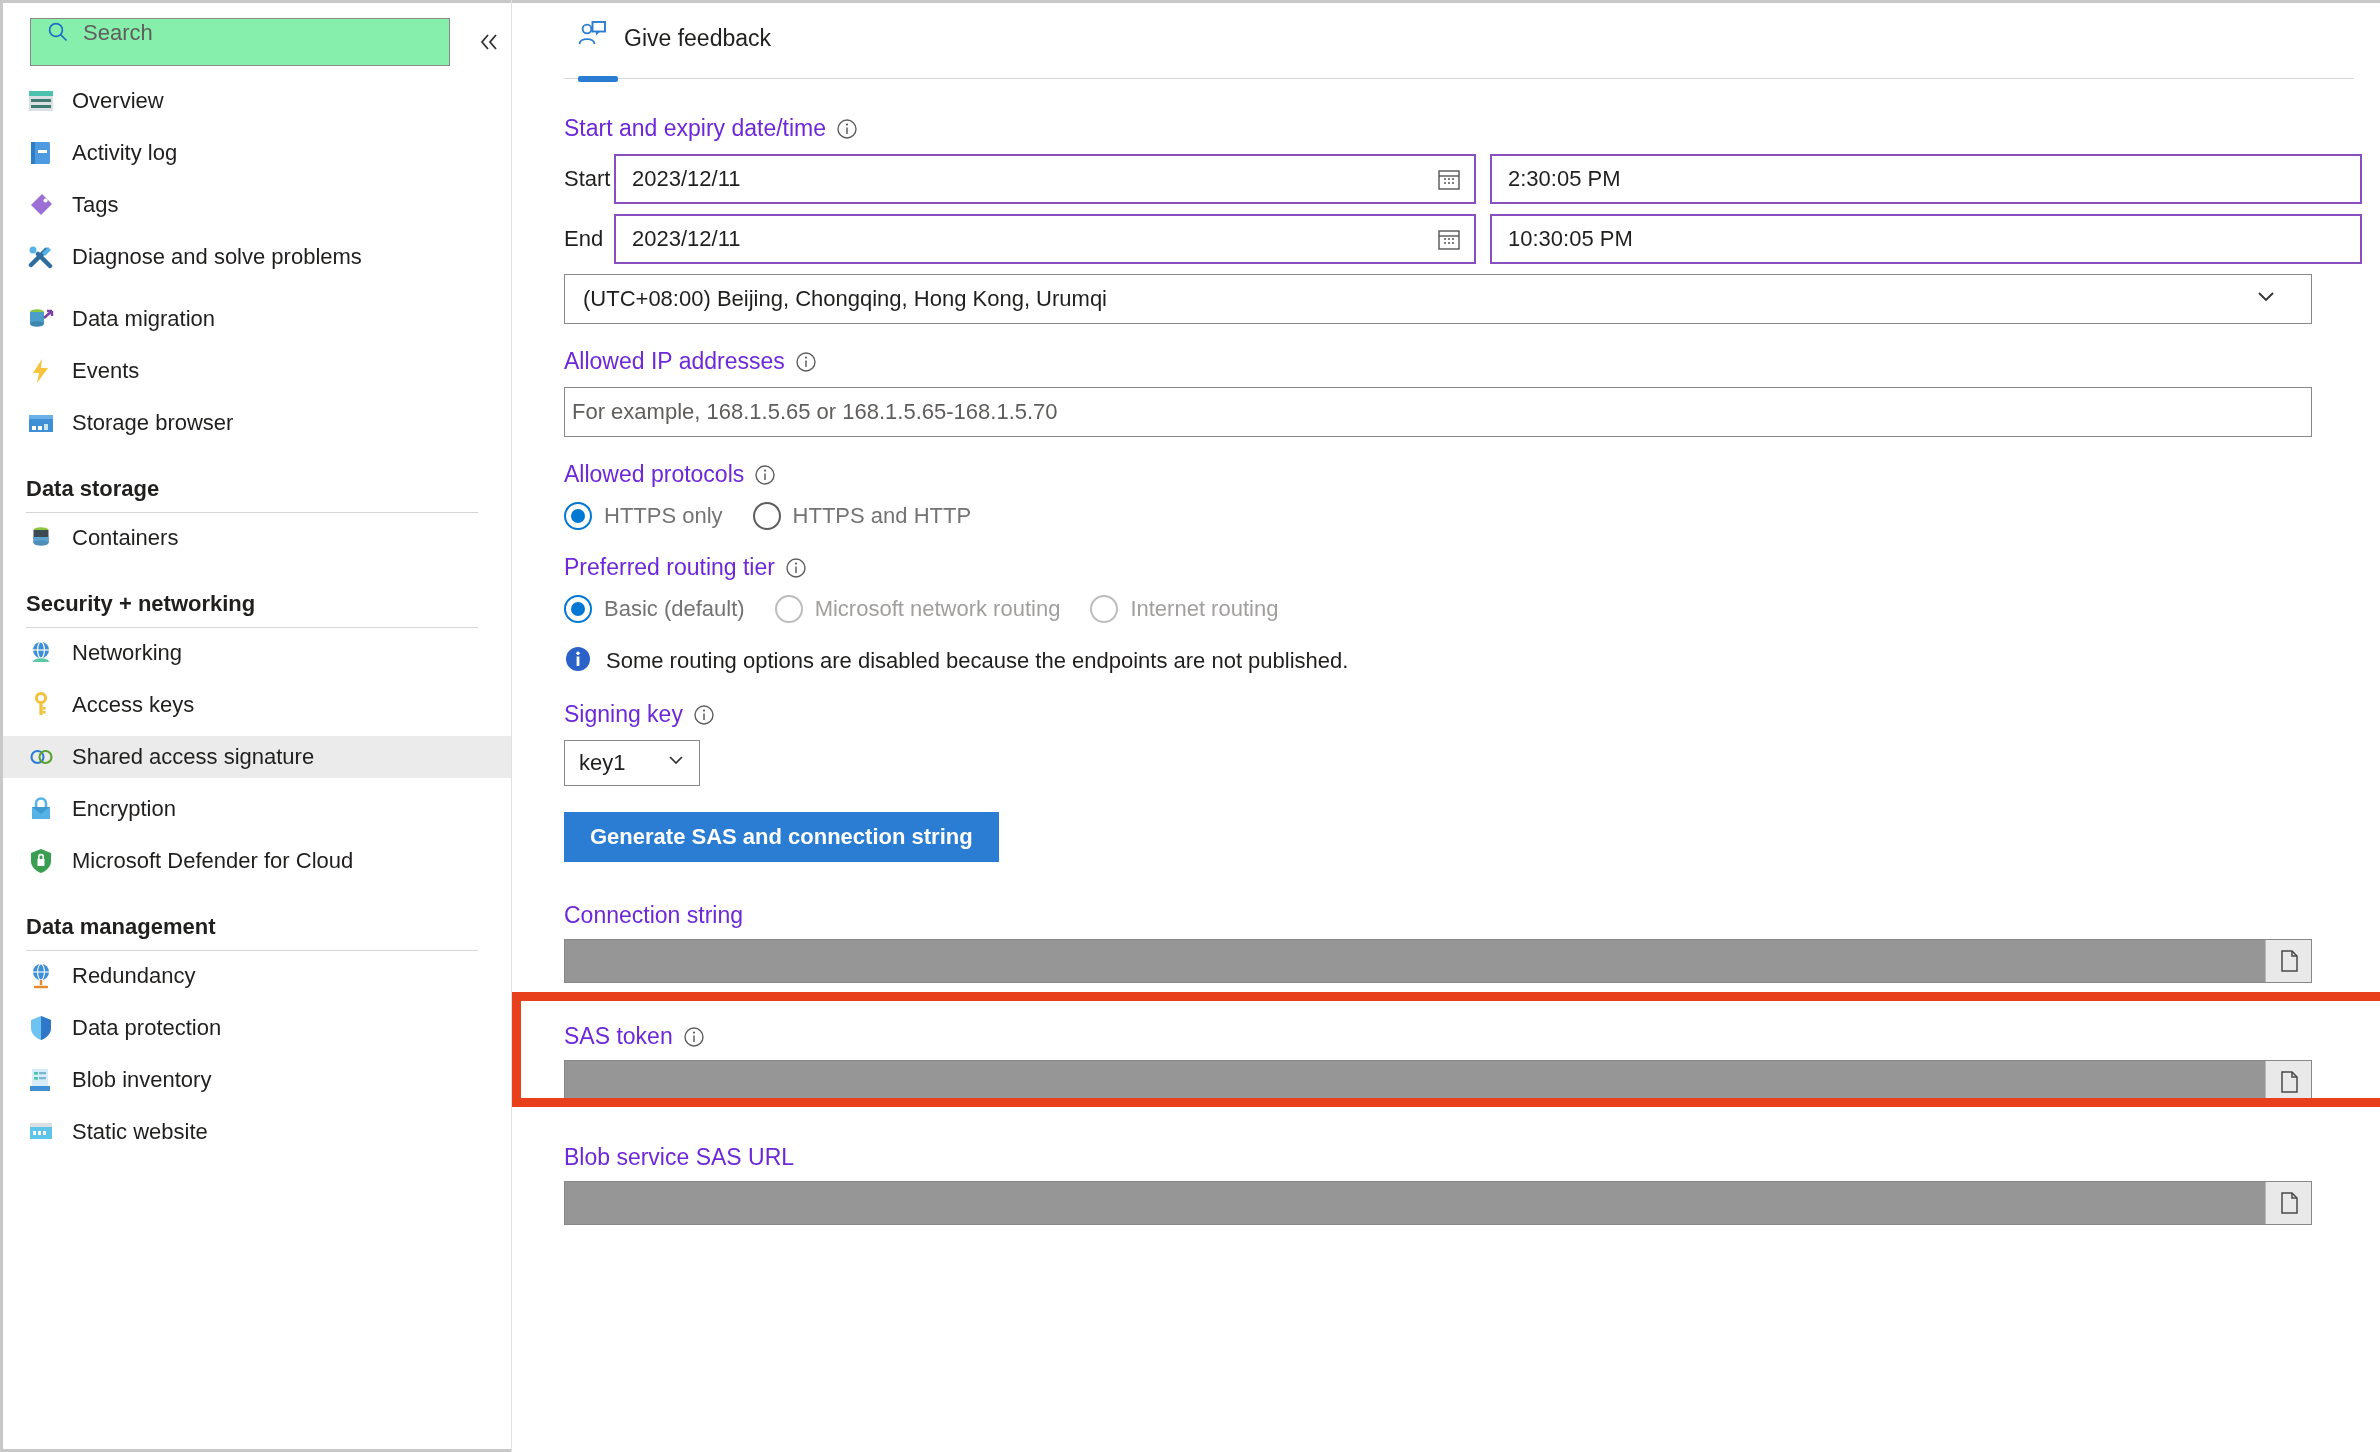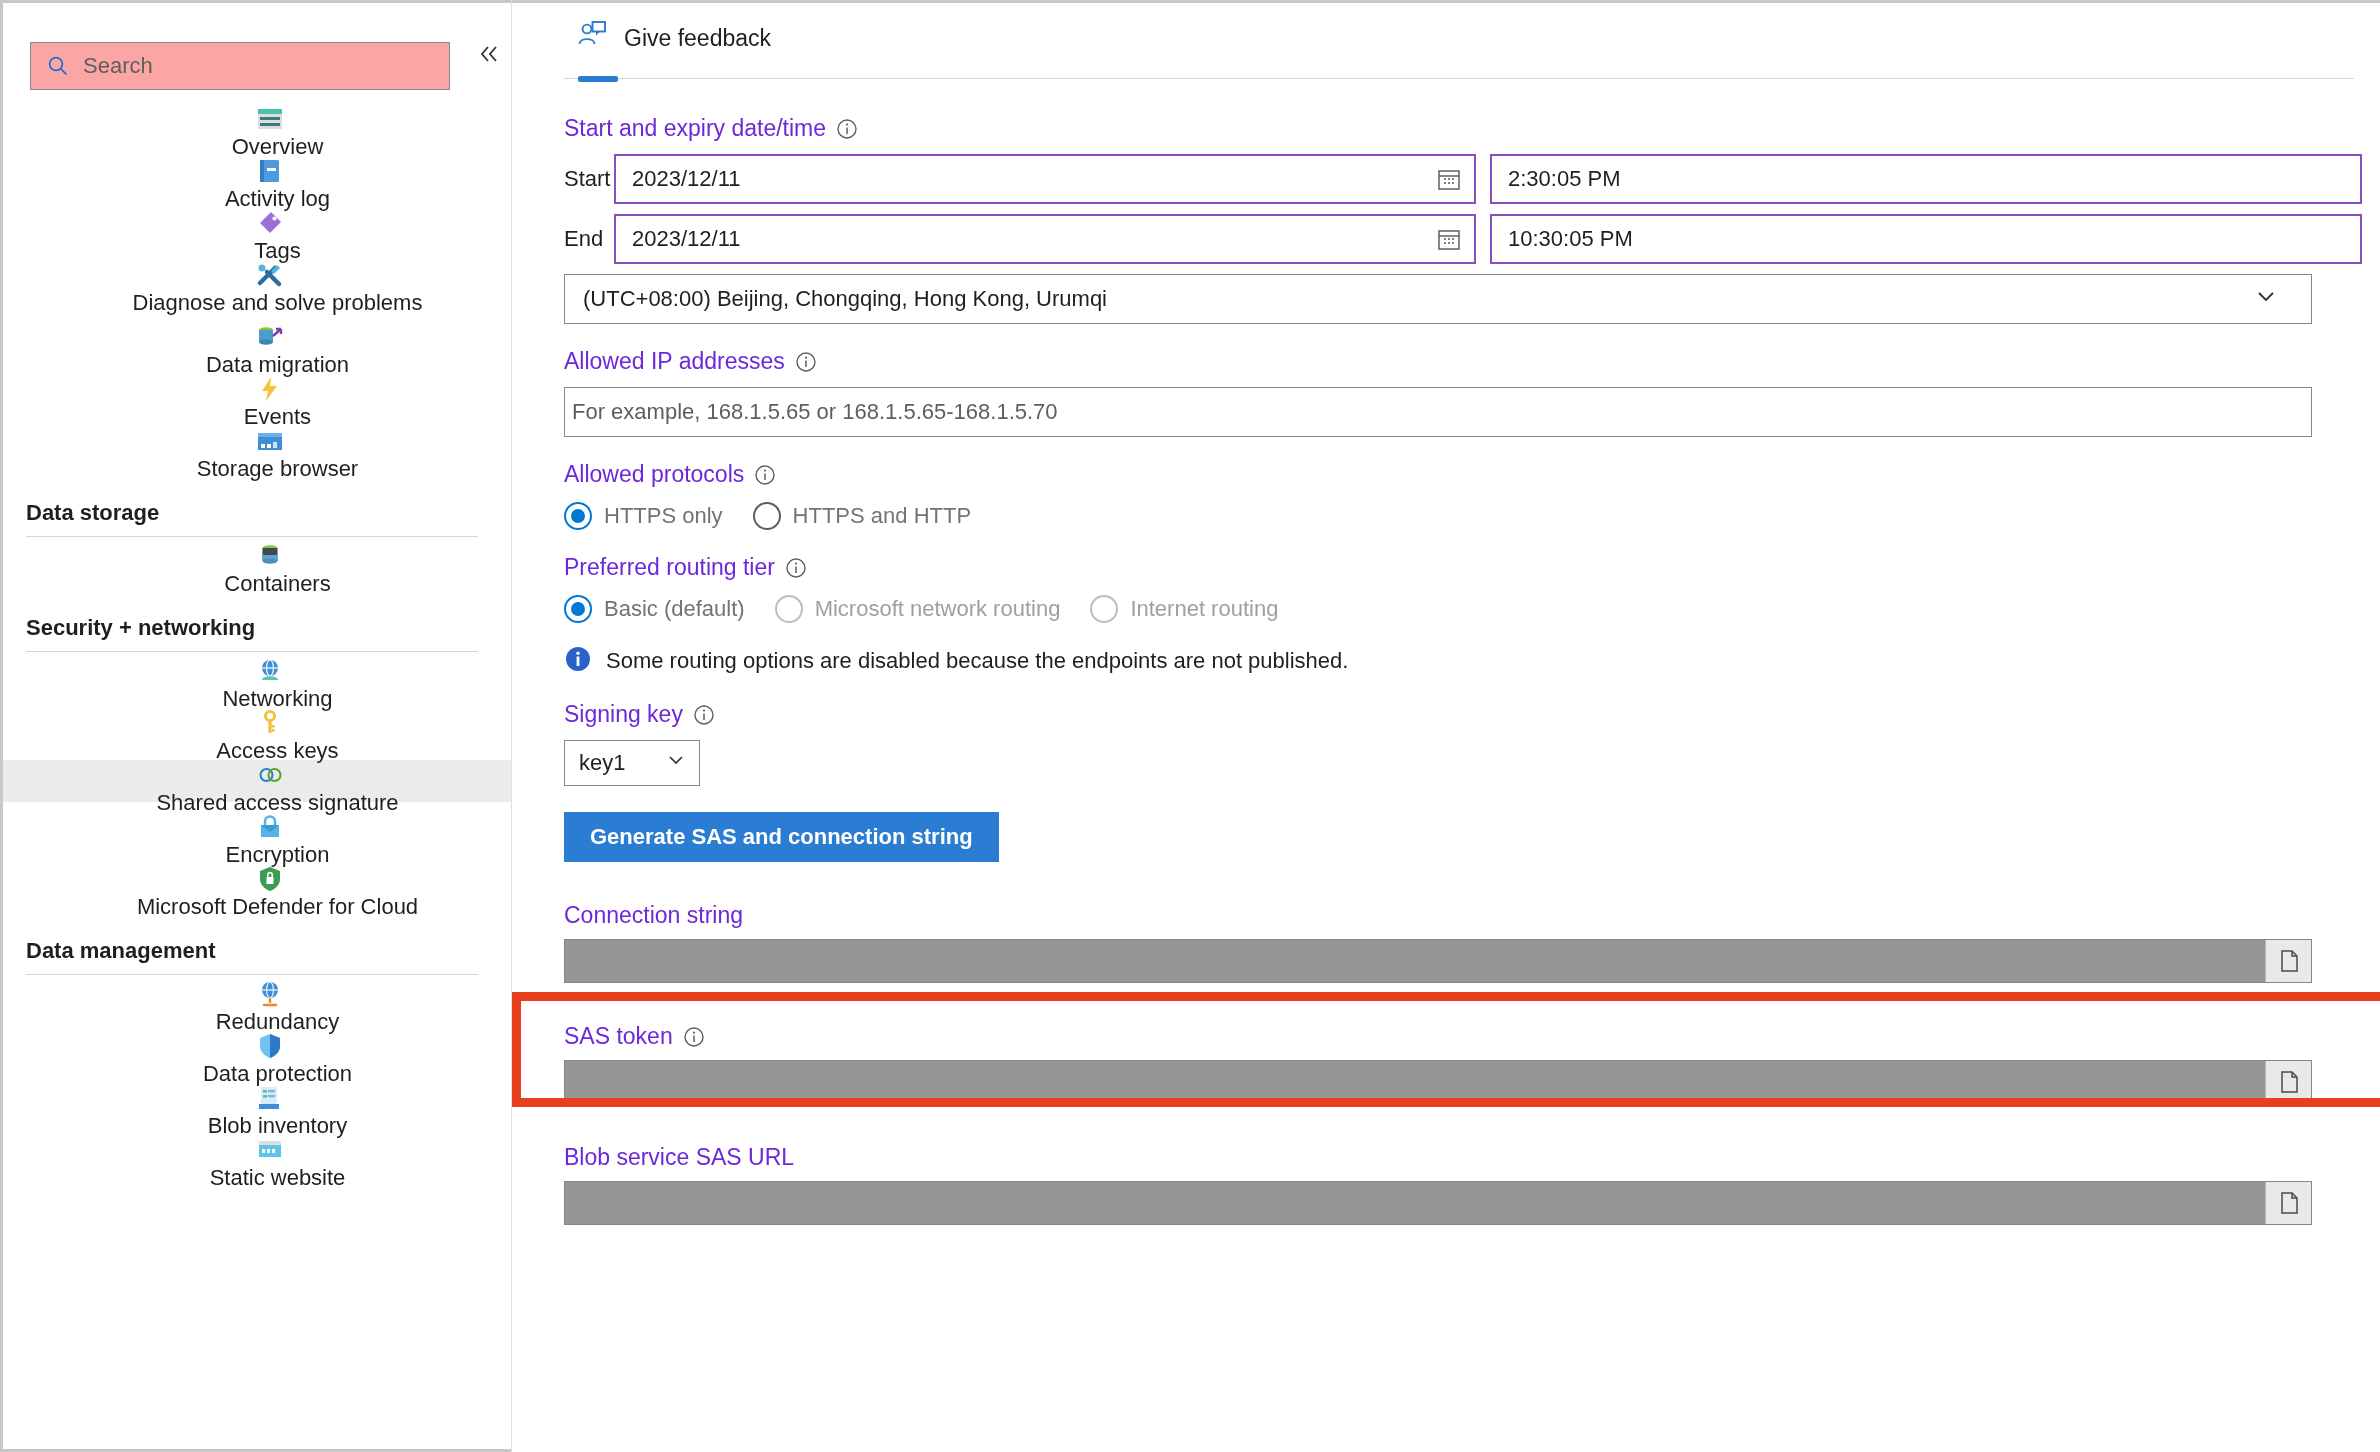"Search" .search-box { align-items: center -> flex-start; background: #fca5a5 -> #86efac; margin-top: 24px -> none }
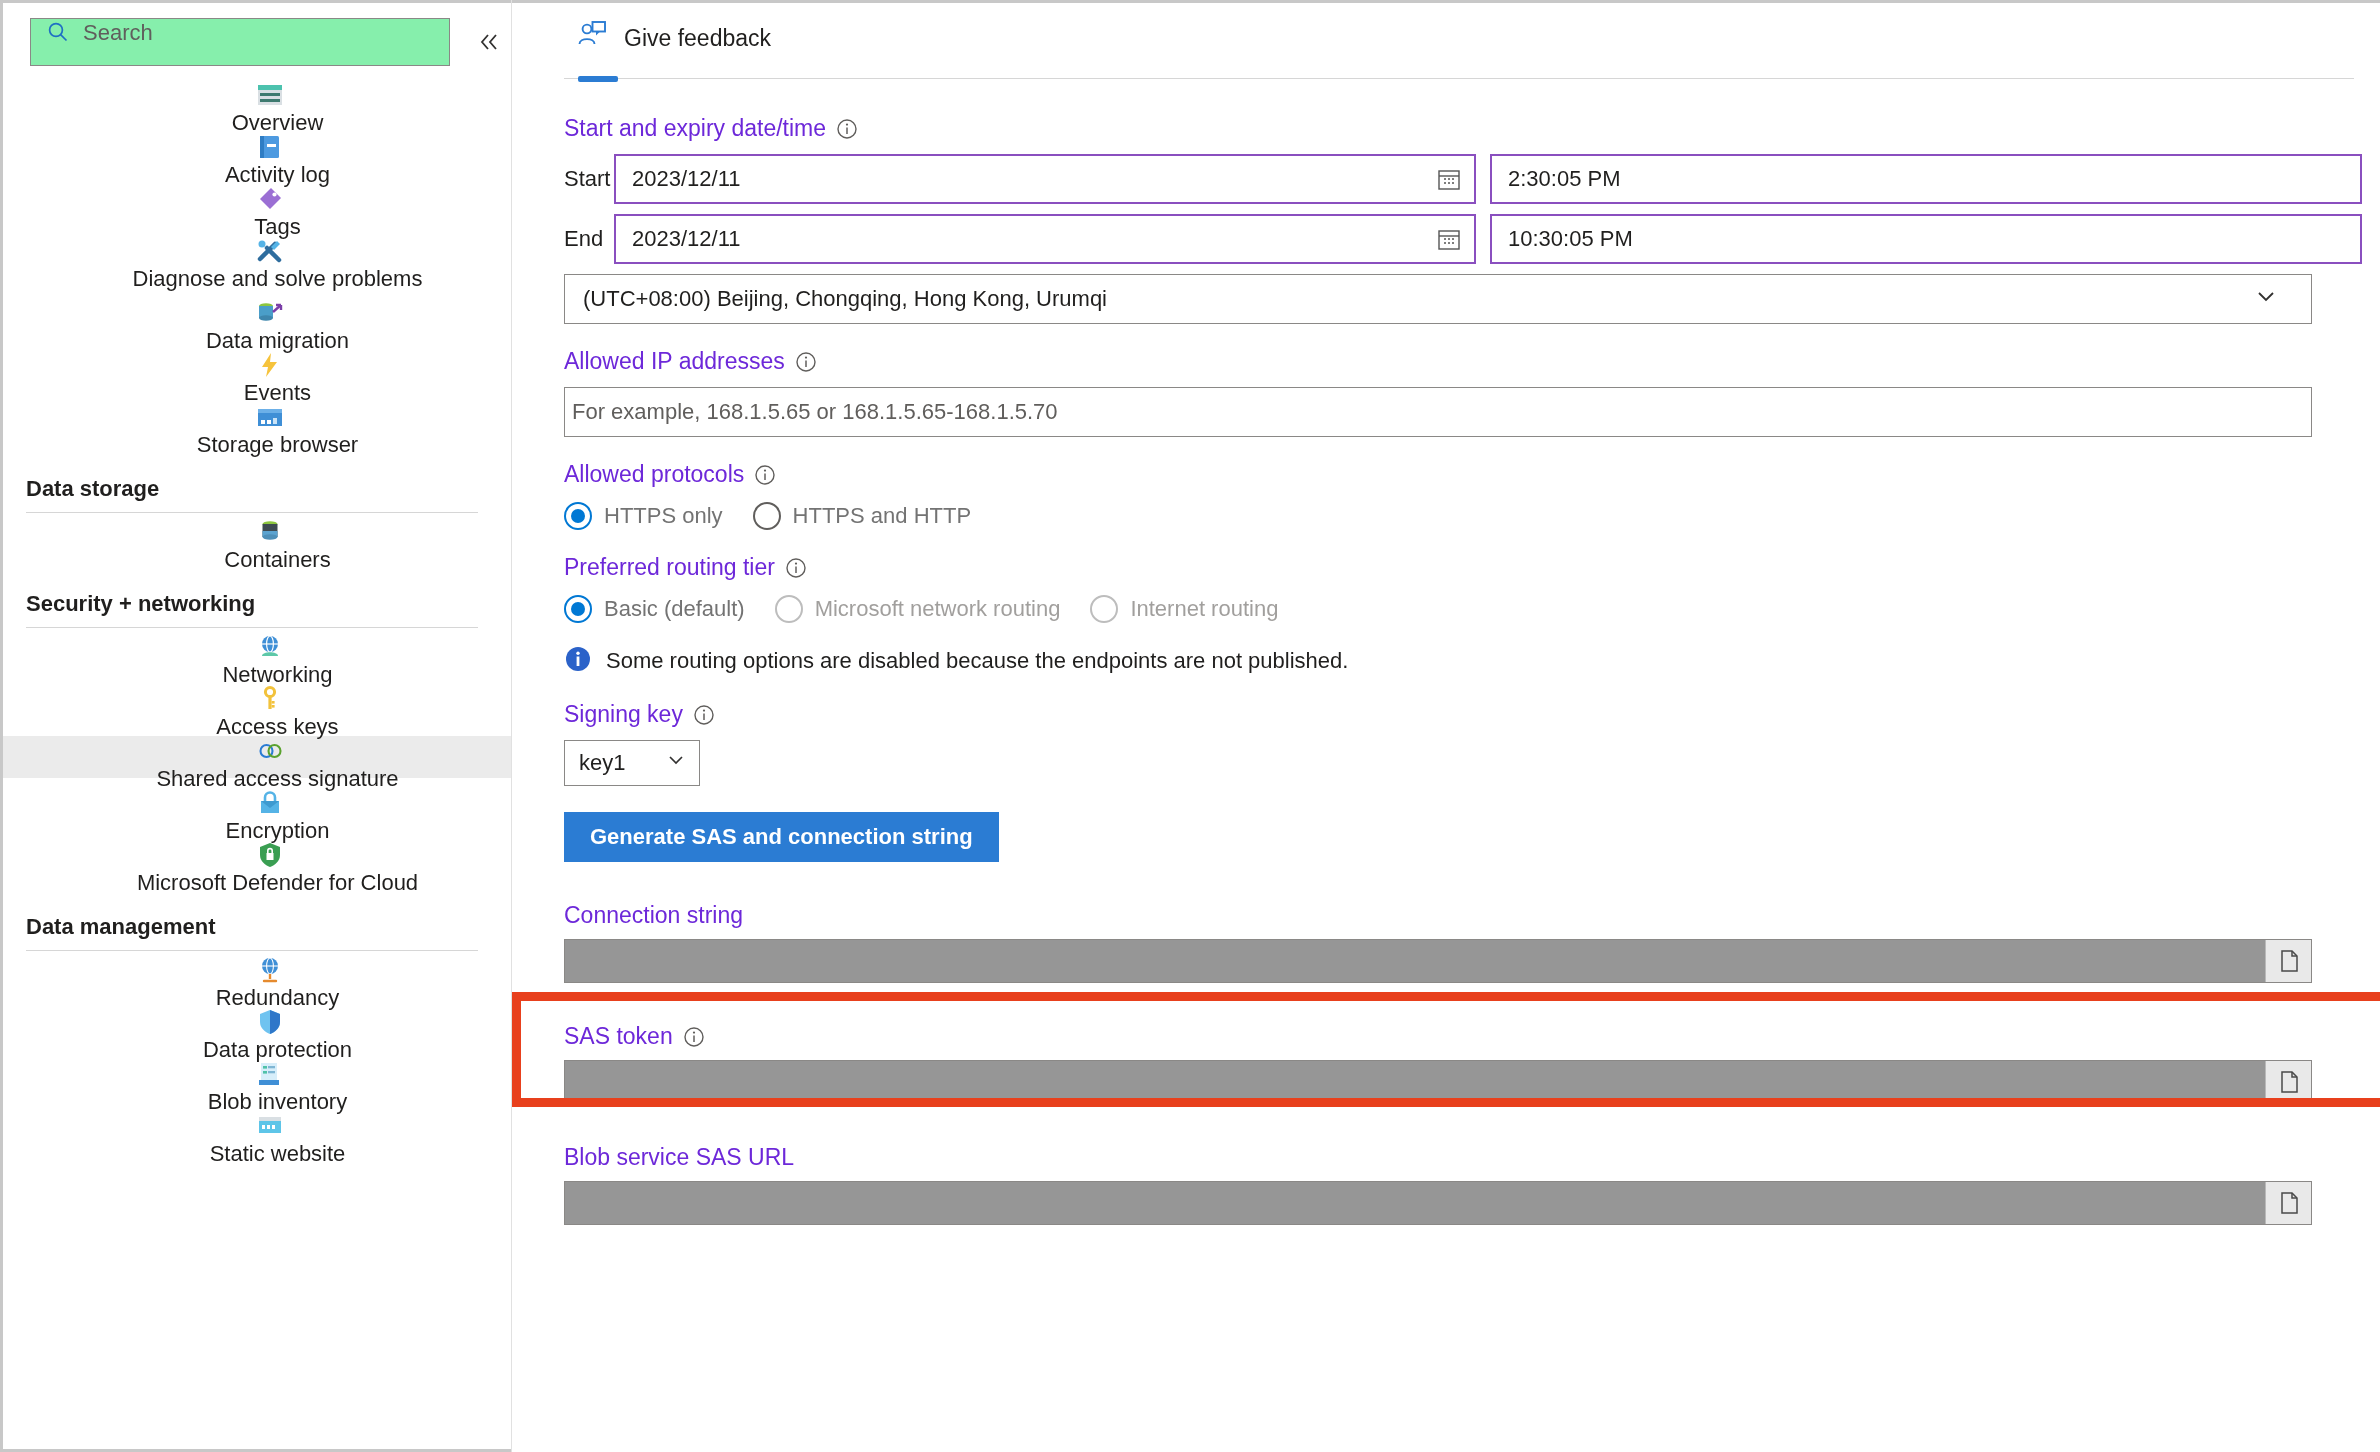"Overview" .nav-item { flex-direction: column -> none; padding-left: 44px -> 26px }
